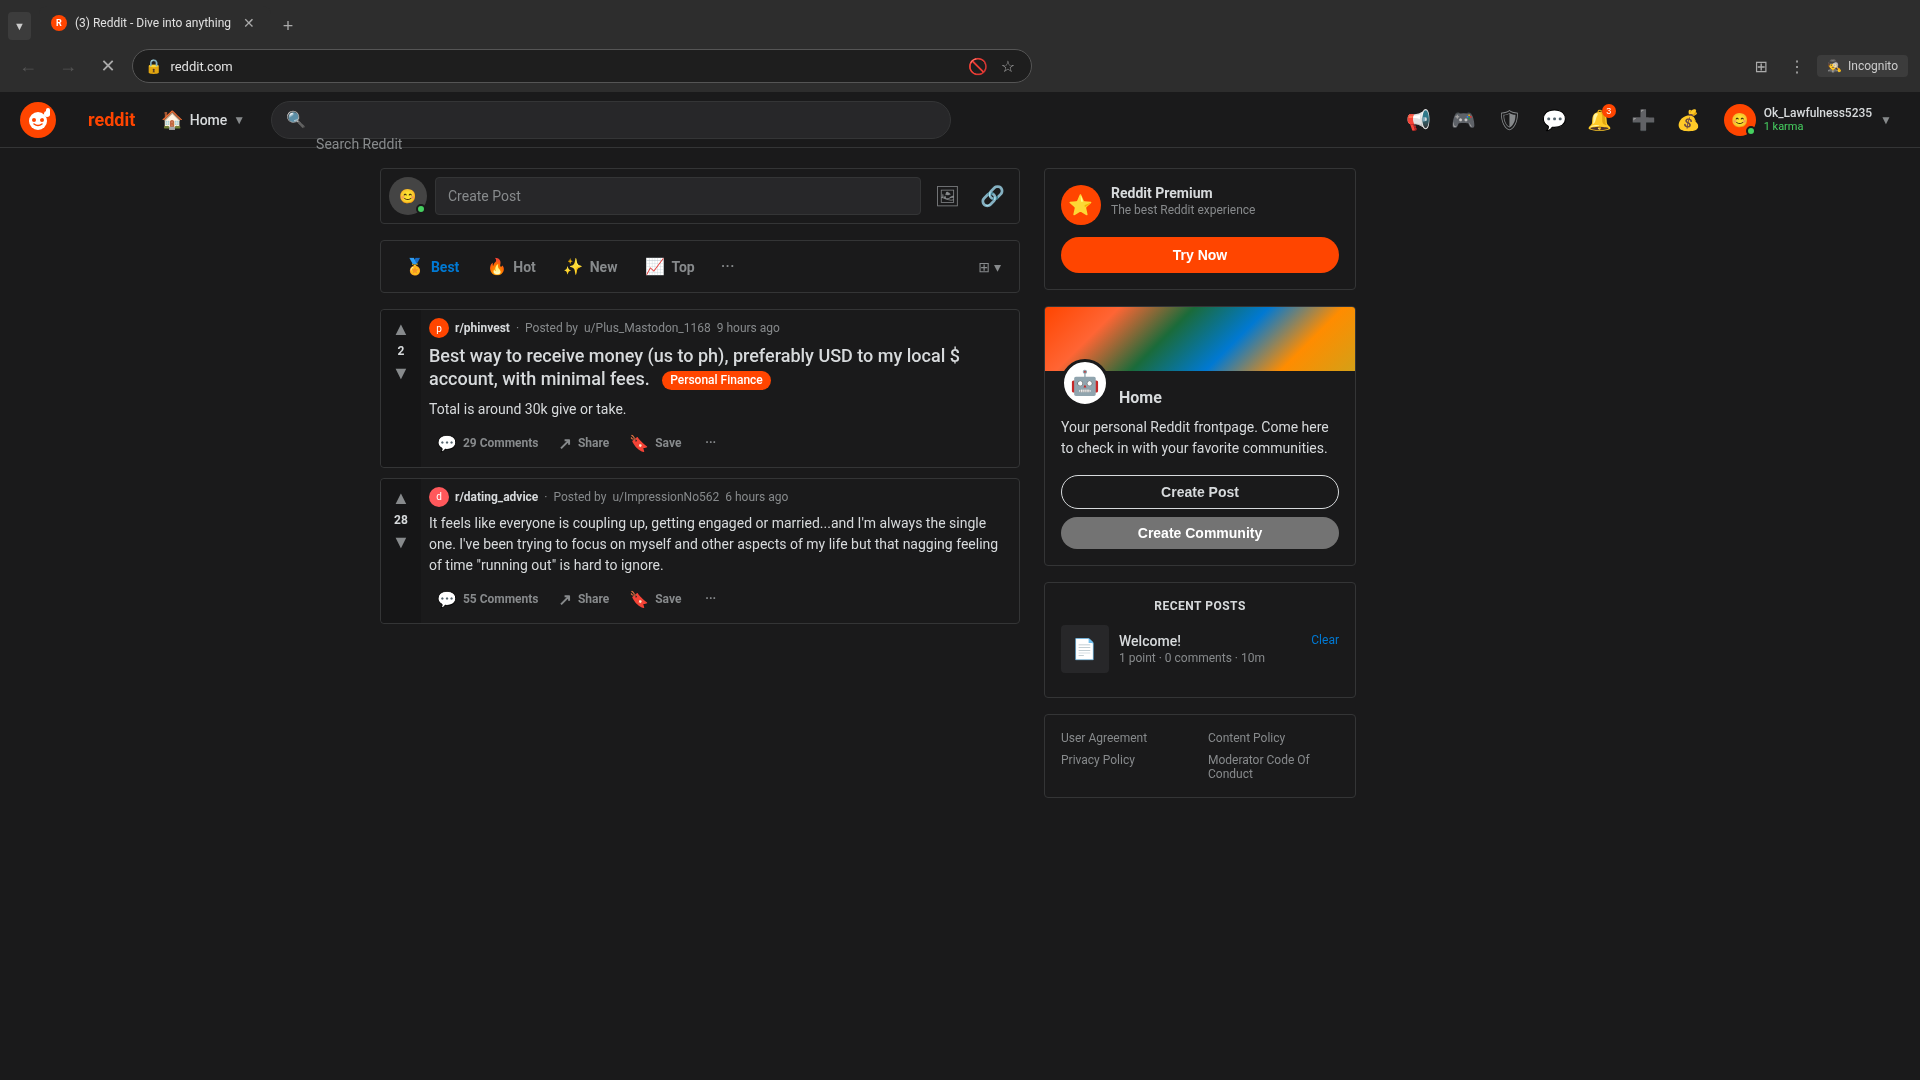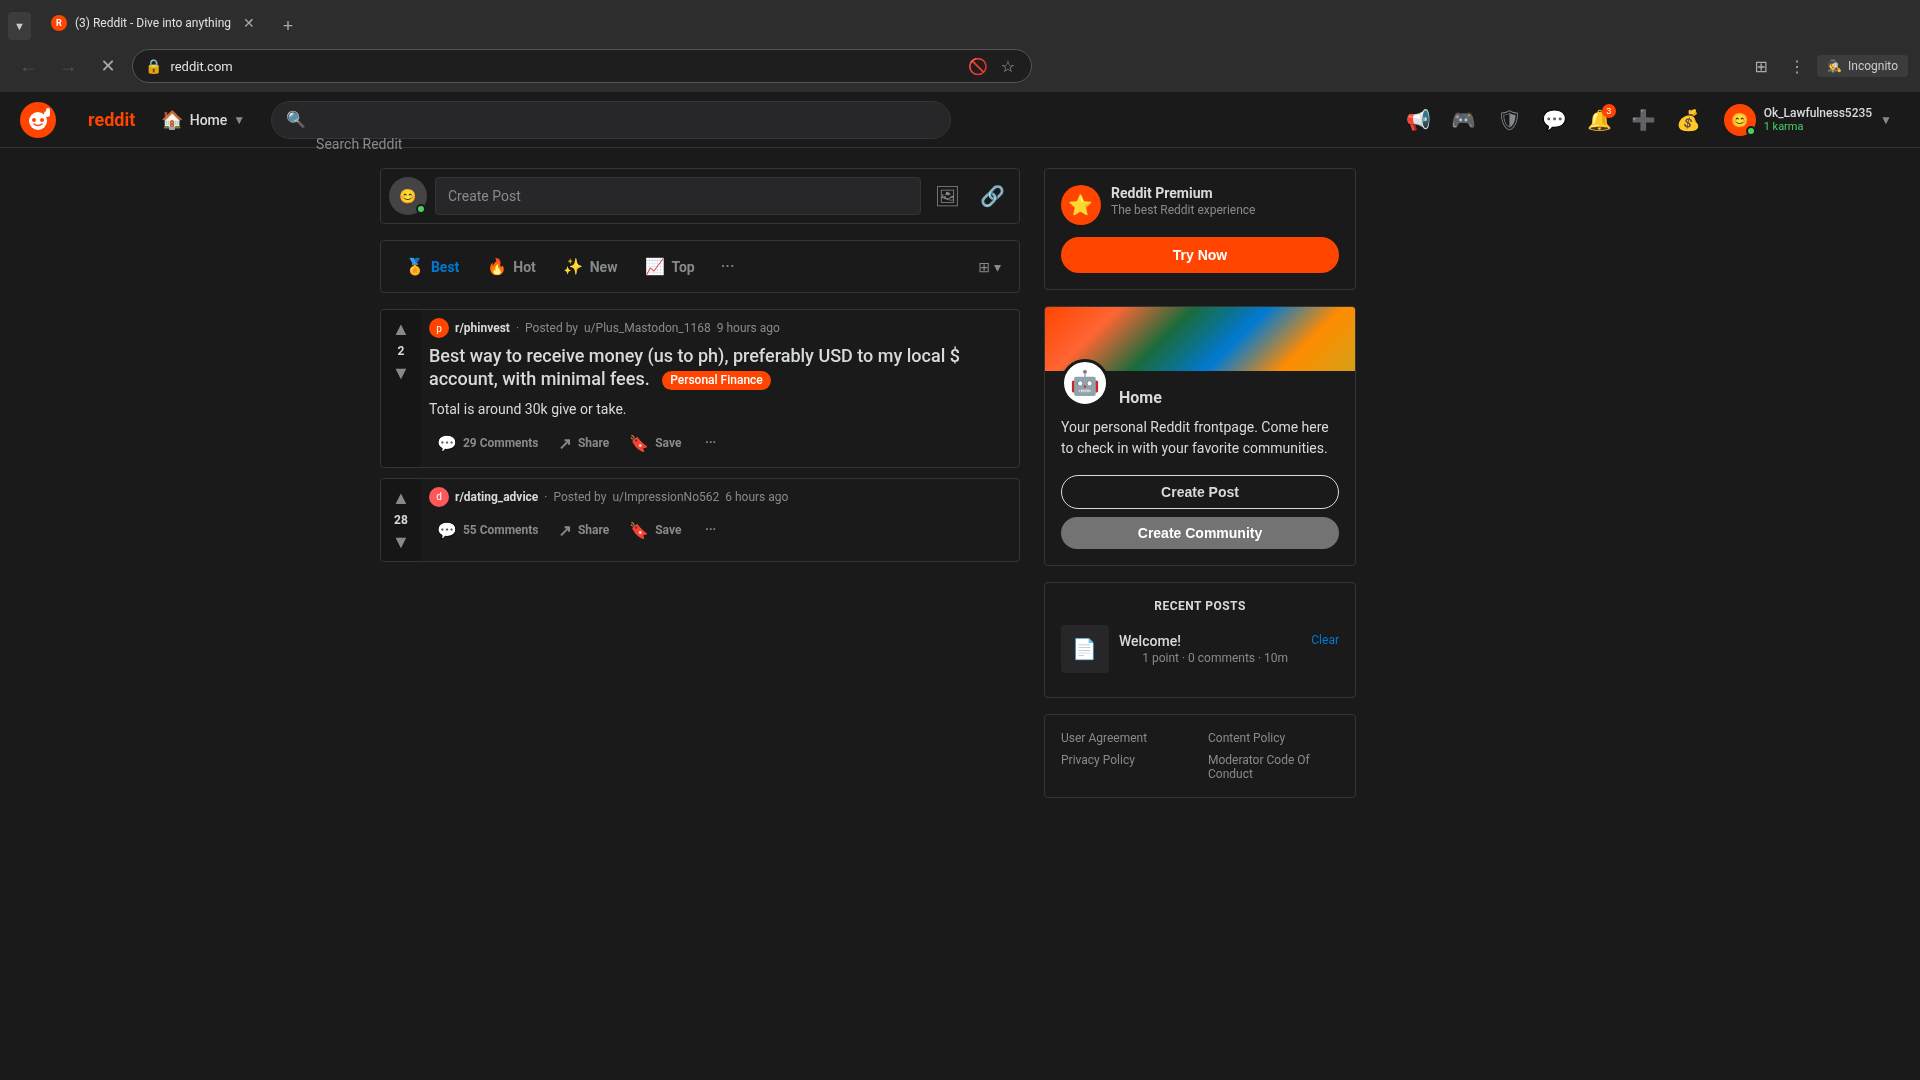"It feels like everyone is" p { html: none -> <p>It feels like everyone is coupling up, getting engaged or married...and I'm always the single one. I've been trying to focus on myself and other aspects of my life but that nagging feeling of time "running out" is hard to ignore.</p> }
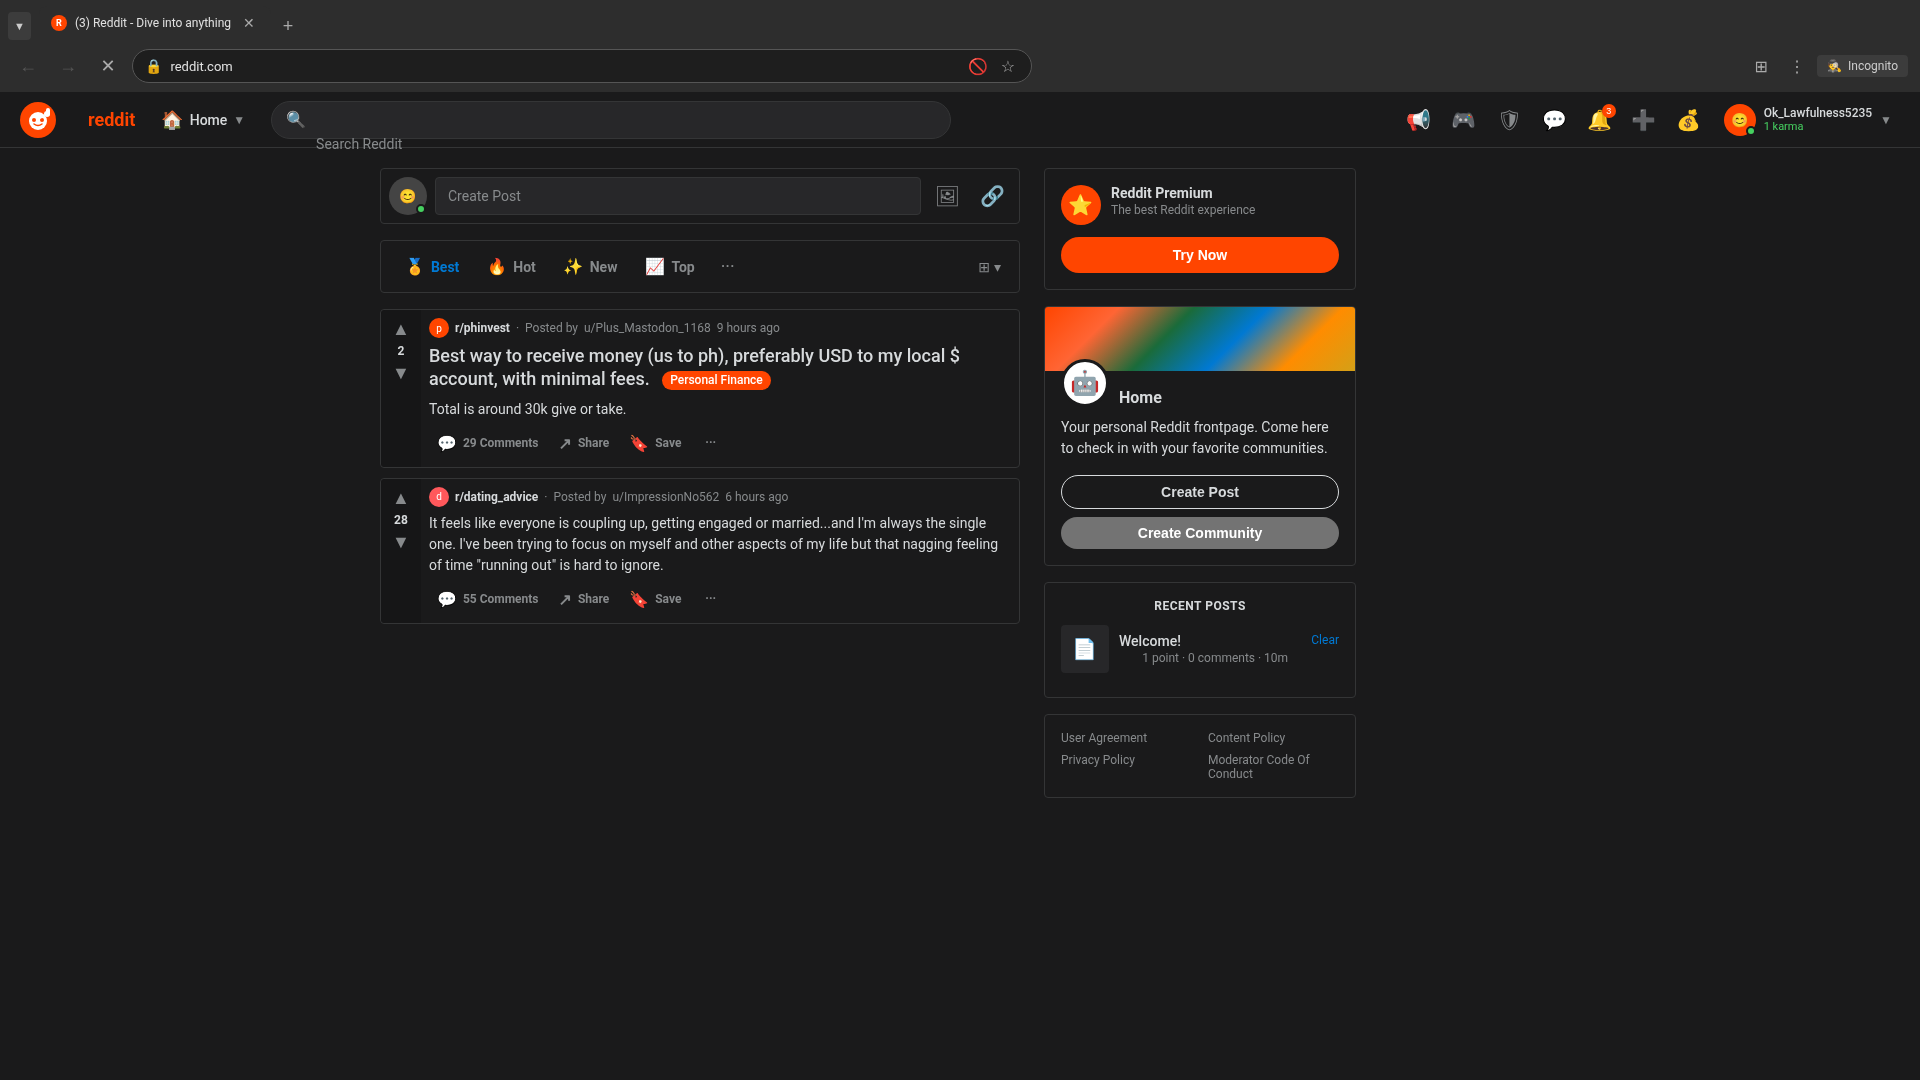"1 point · 0 comments" .recent-post-meta { text-align: center -> none }
